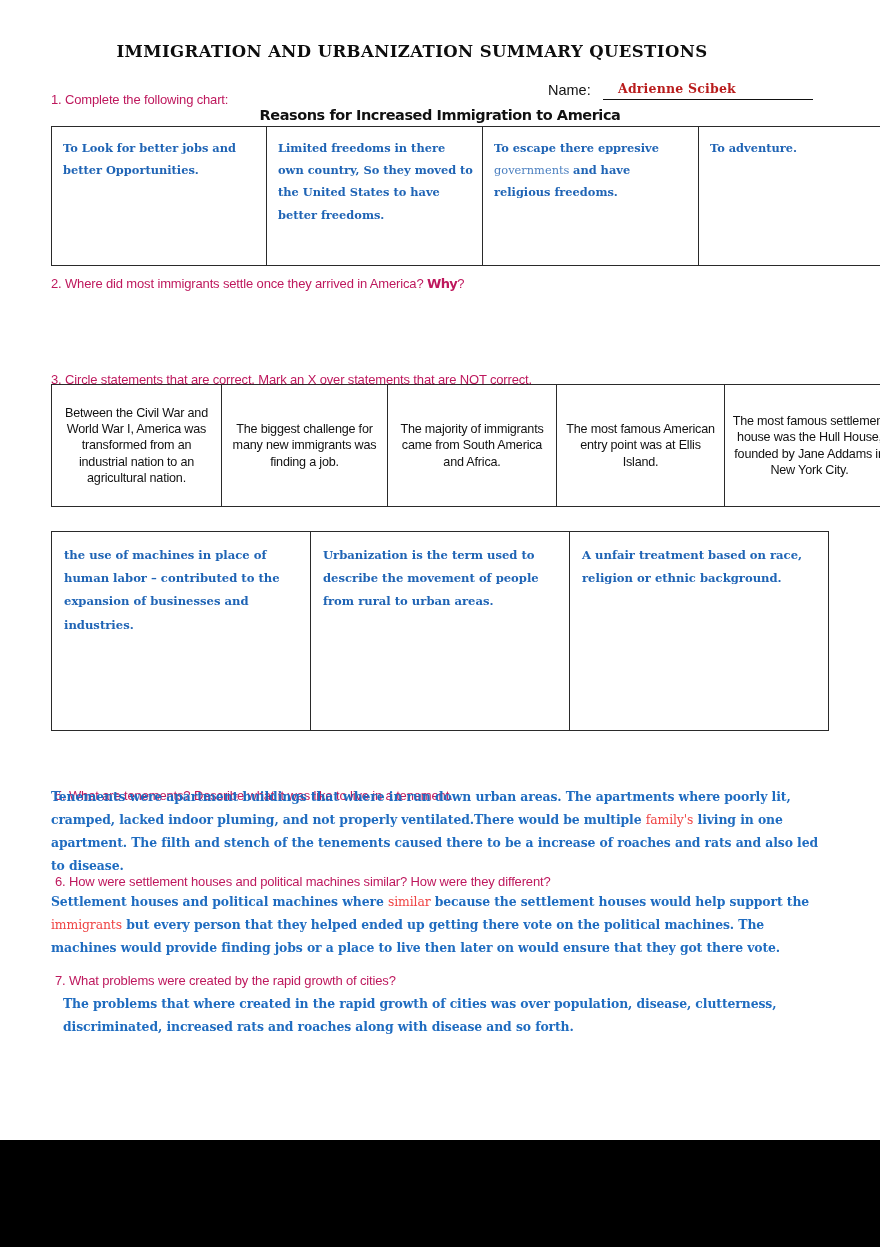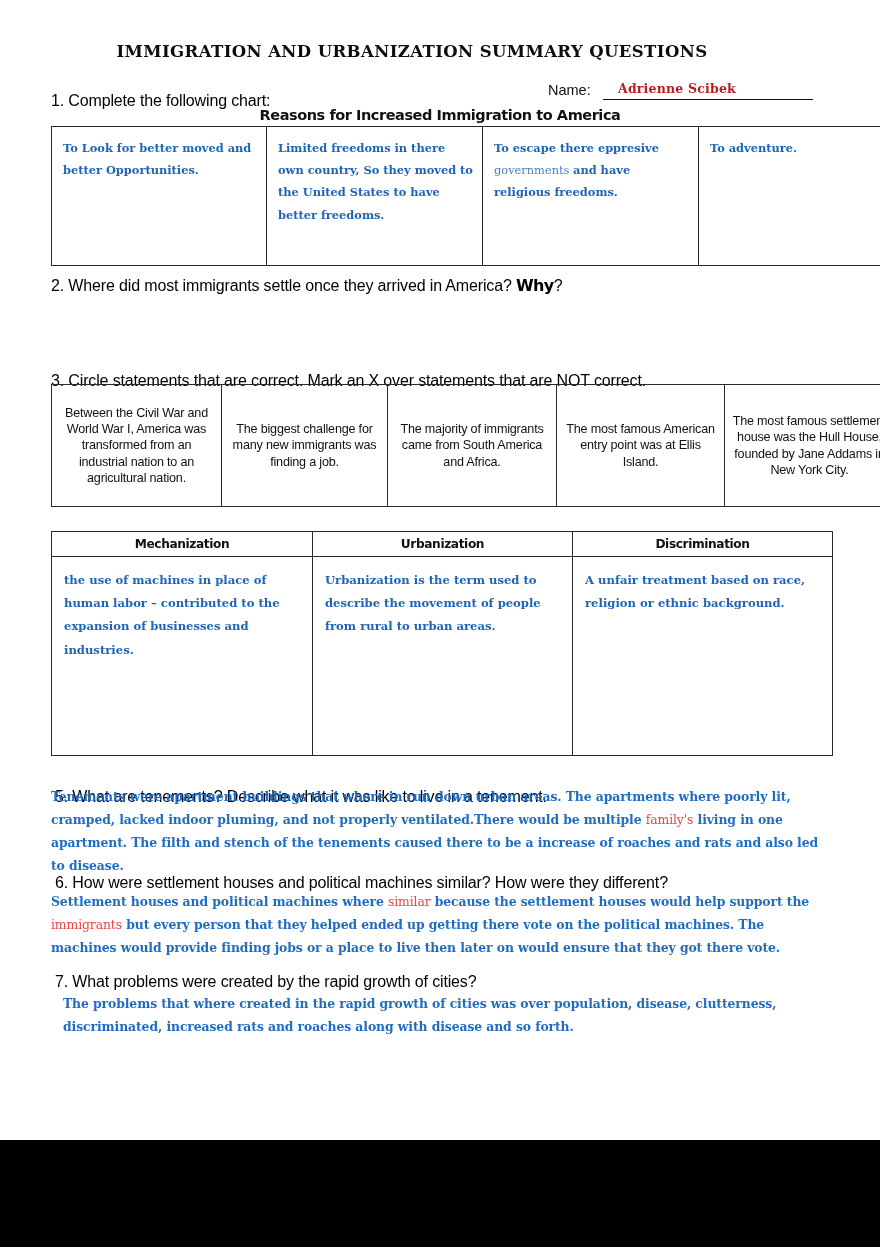"1. Complete the following chart:" .qtext { color: #000000 -> #be185d; font-size: 16px -> 13px }
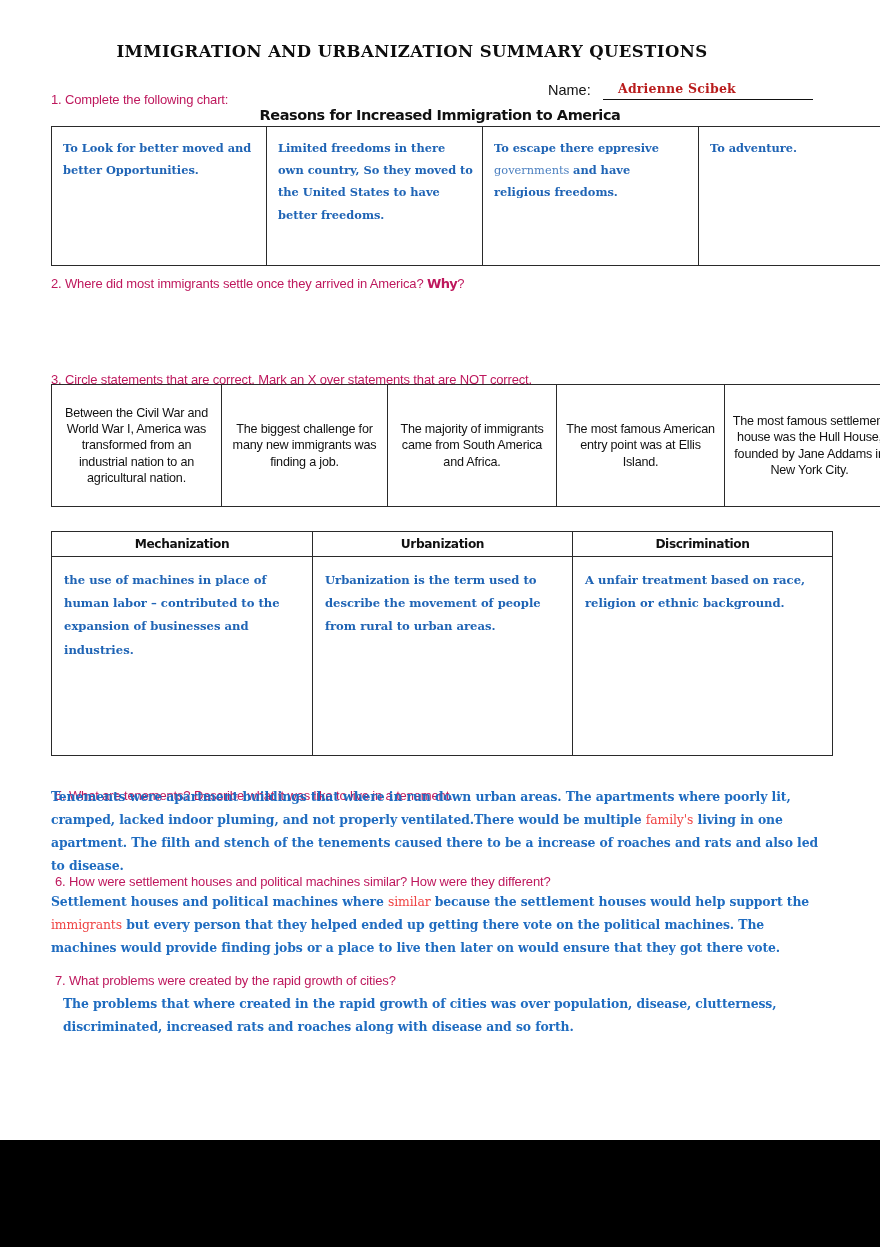"To Look for better moved" td.ans-cell { text: moved -> jobs }
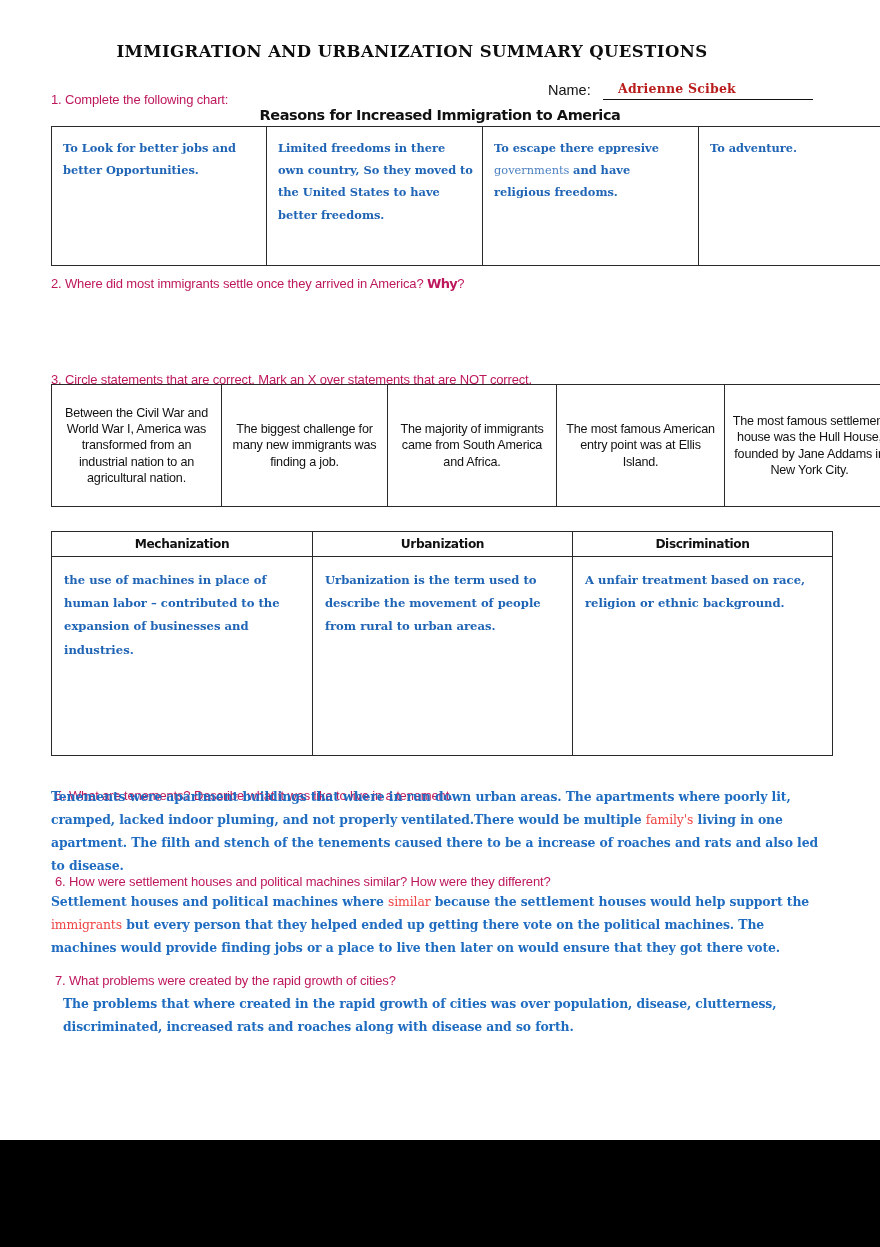"Mechanization" tr { html: <tr> <th>Mechanization</th> <th>Urbanization</th> <th>Discrimination</th> </tr> -> none }
